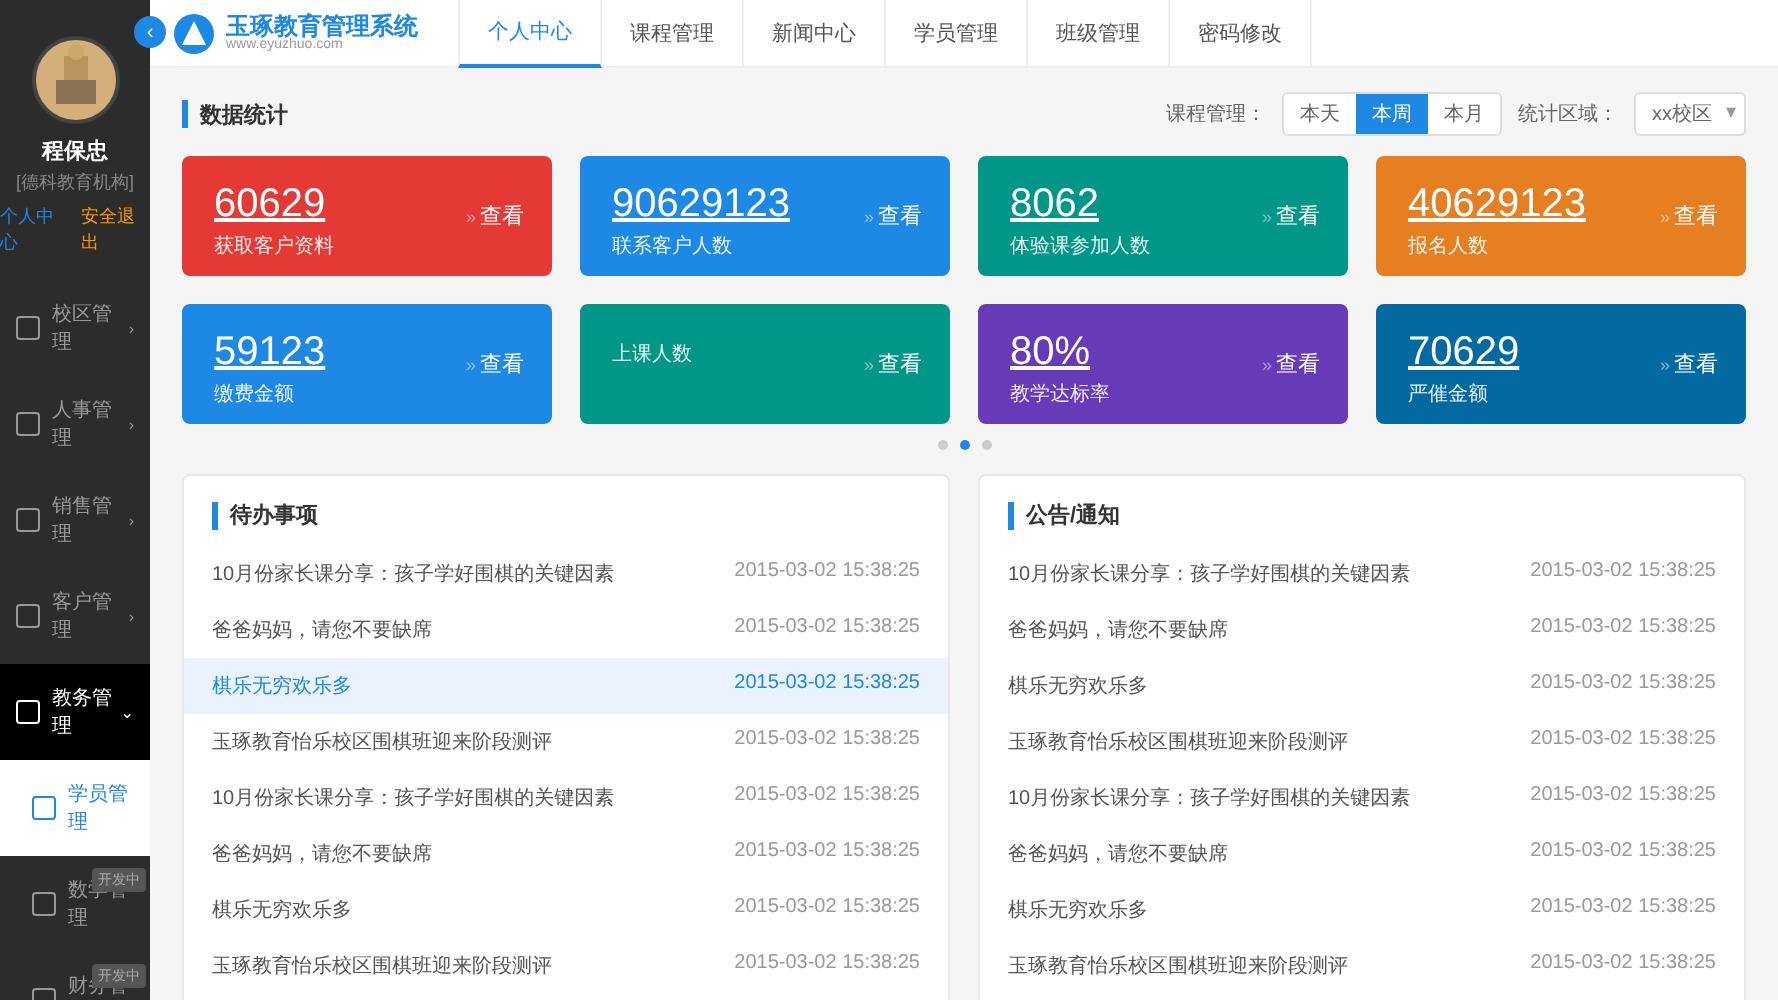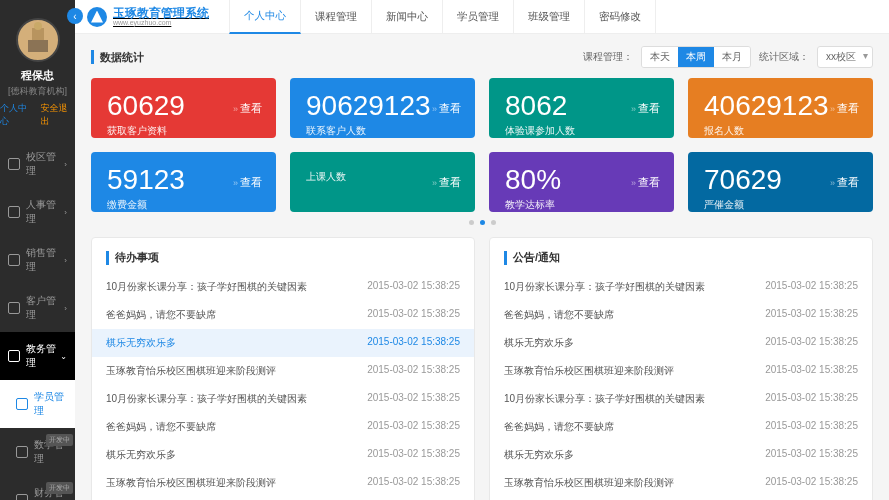"玉琢教育管理系统" .logo-box { text-decoration: underline -> none }
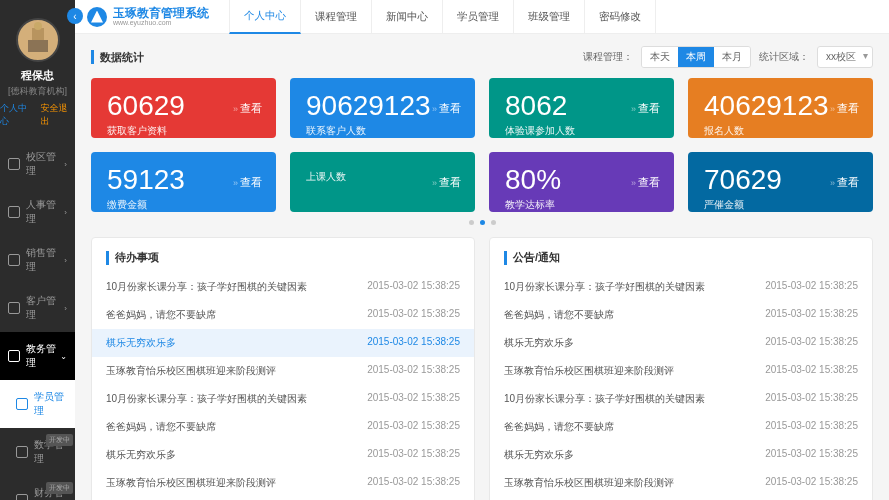"60629" .stat-num { font-size: 28px -> 20px; text-decoration: none -> underline }
